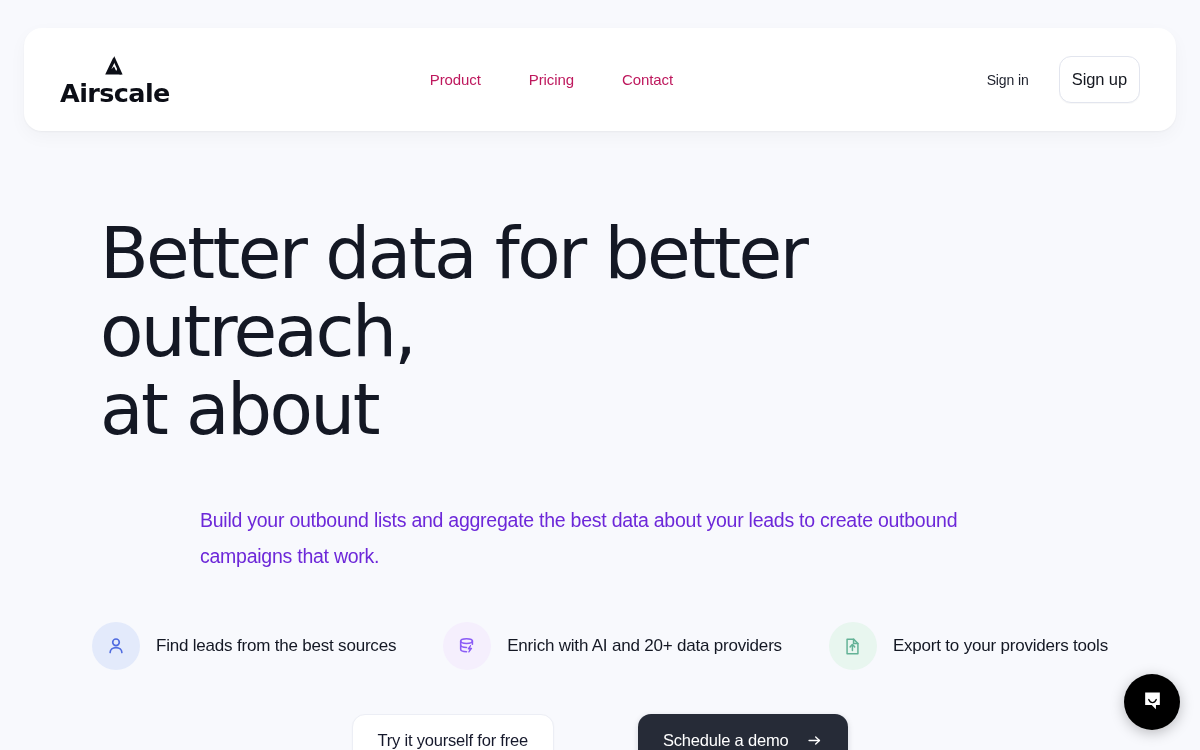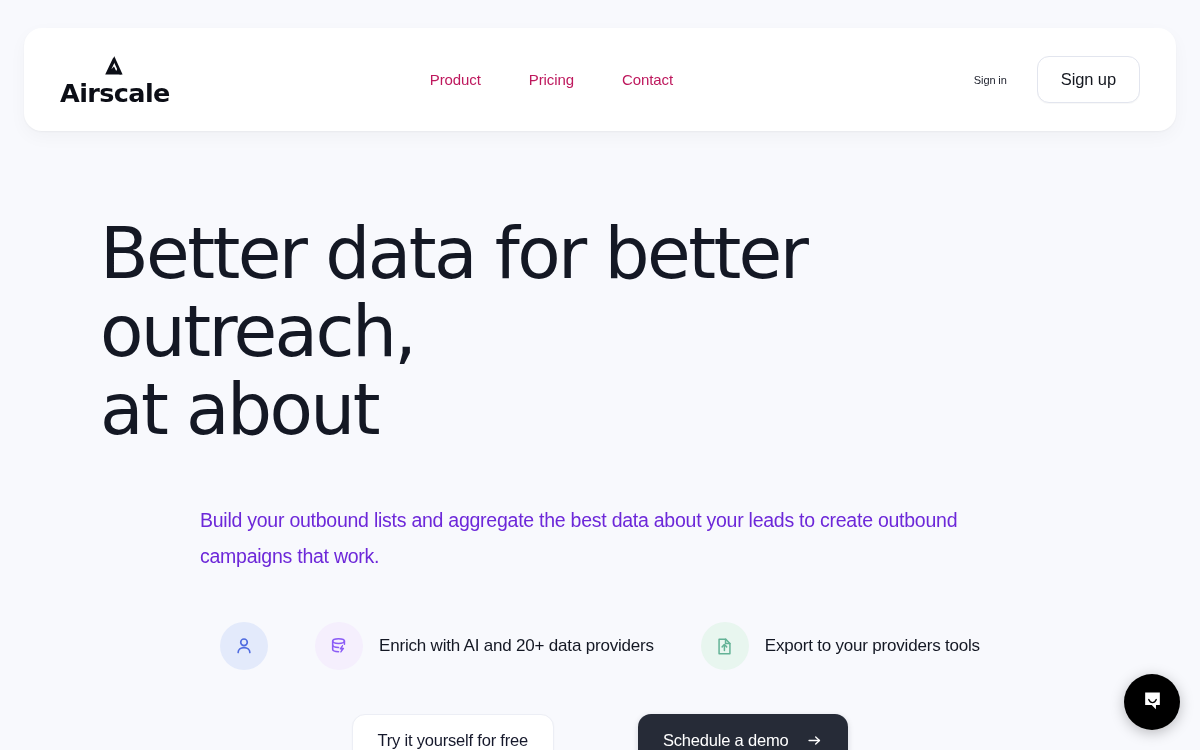"Sign in" .signin-link { font-size: 11px -> 14px }
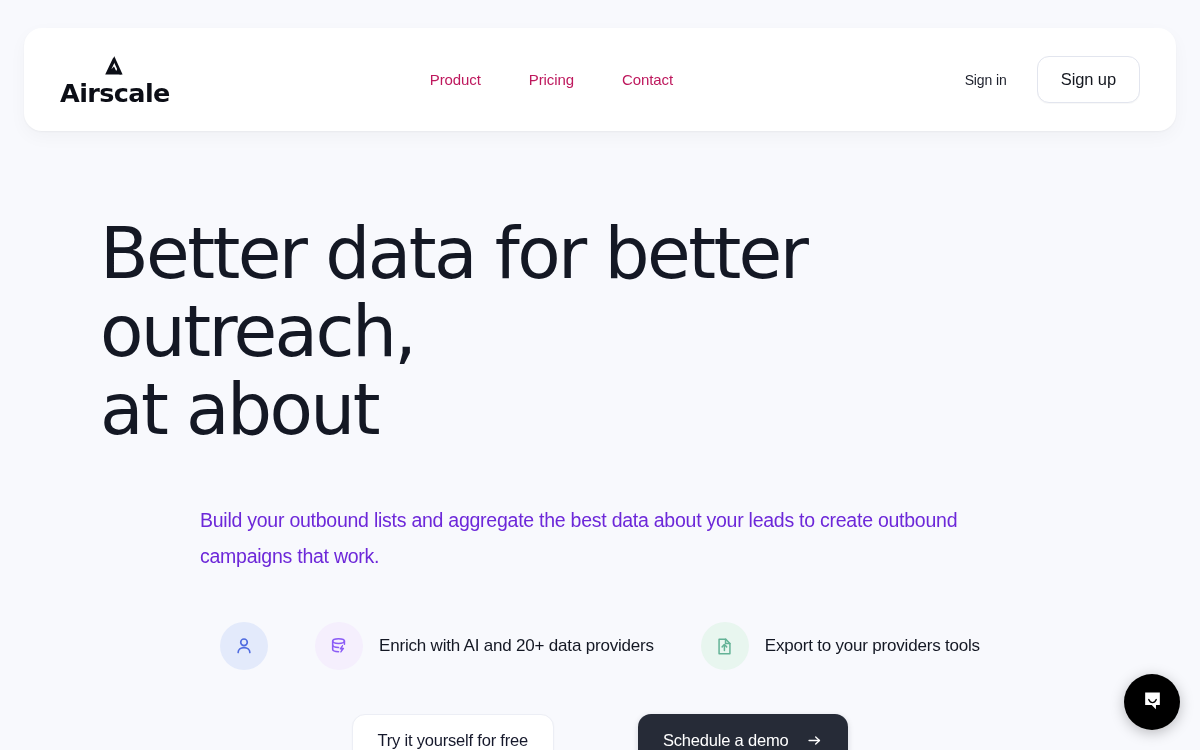"Sign up" .signup-btn { padding: 13px 23px -> 13px 12px }
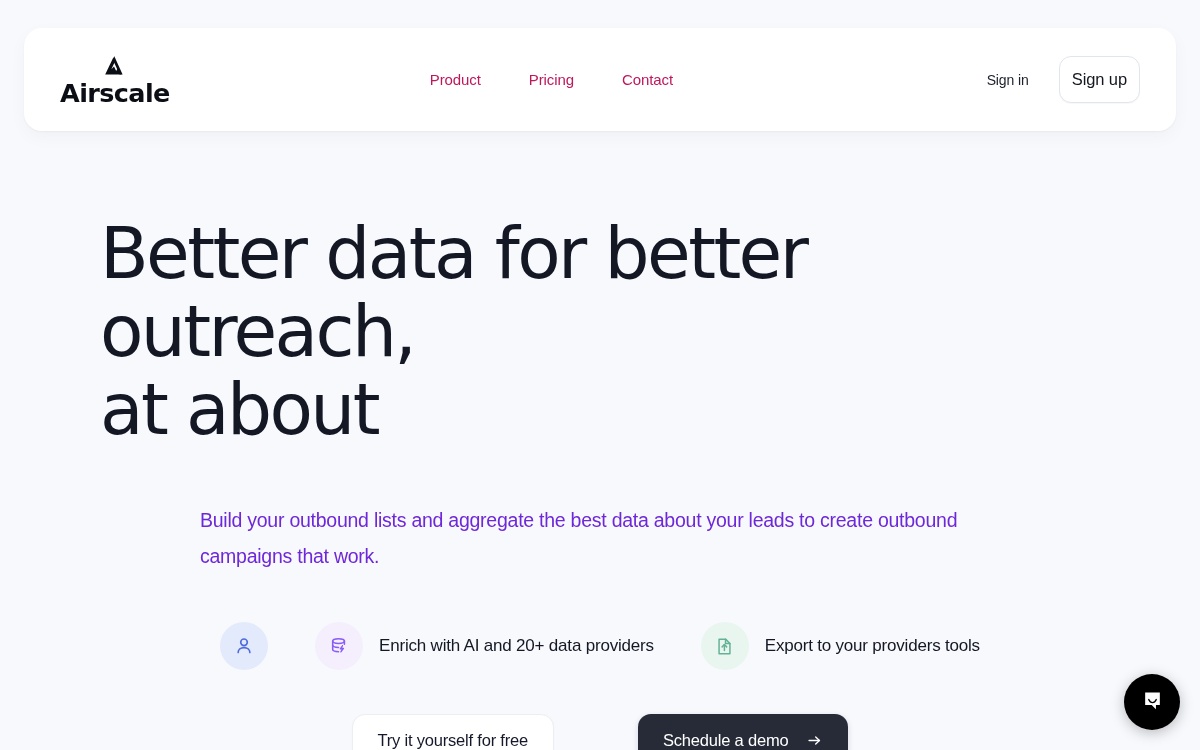"Find leads from the best" span.feature-label { html: none -> <span>Find leads from the best sources</span> }
